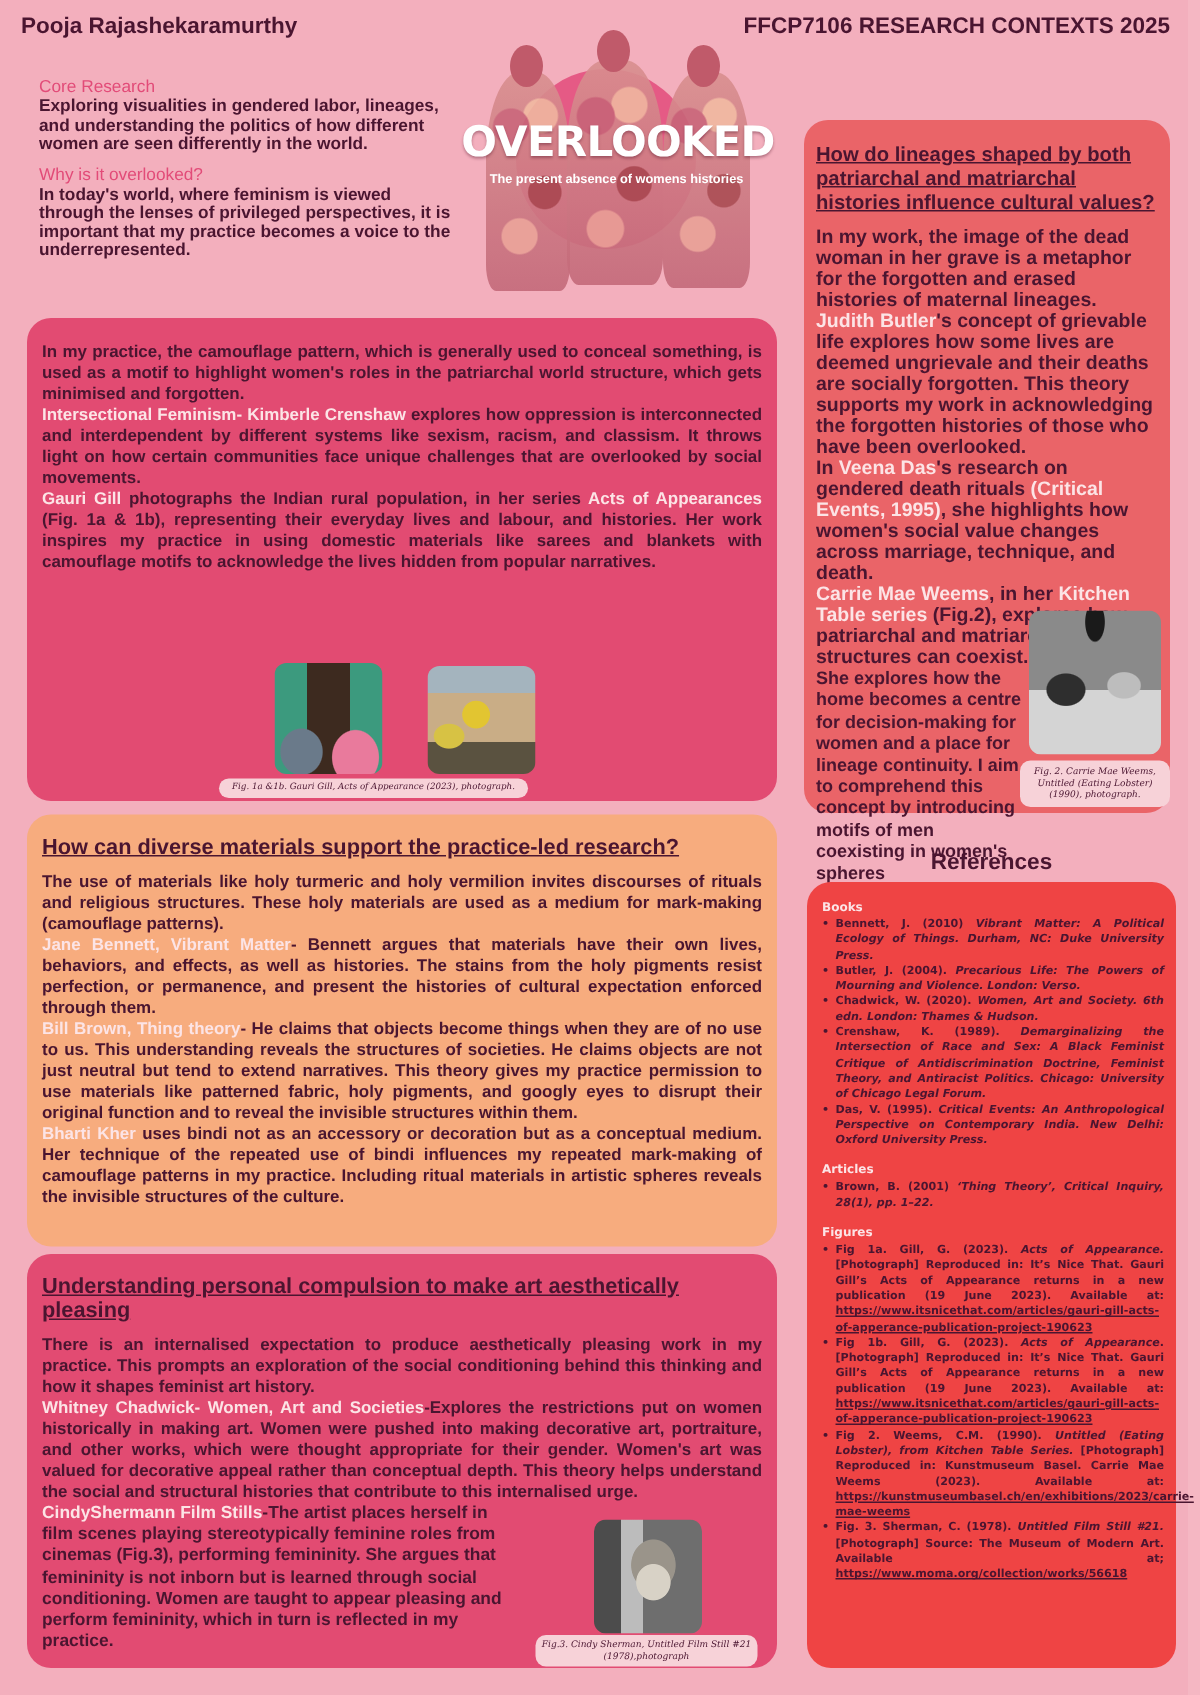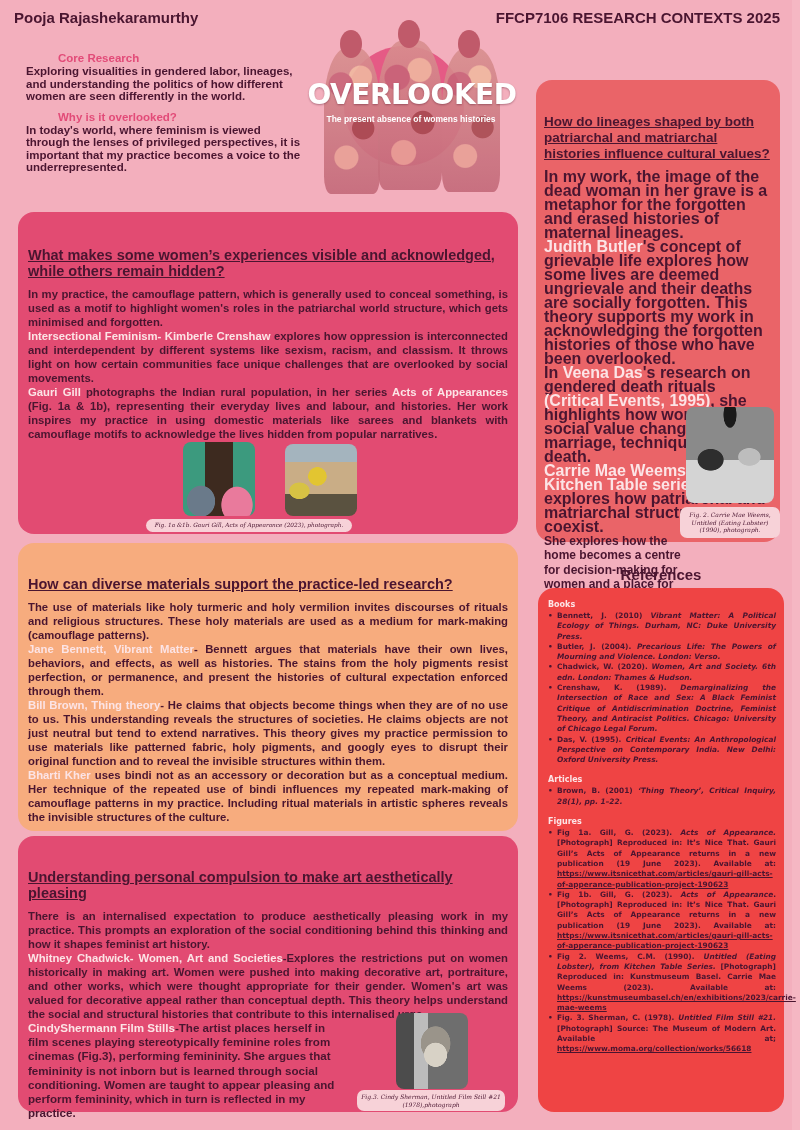"Core Research" .intro h4 { font-weight: bold -> normal; margin-left: 32px -> none }
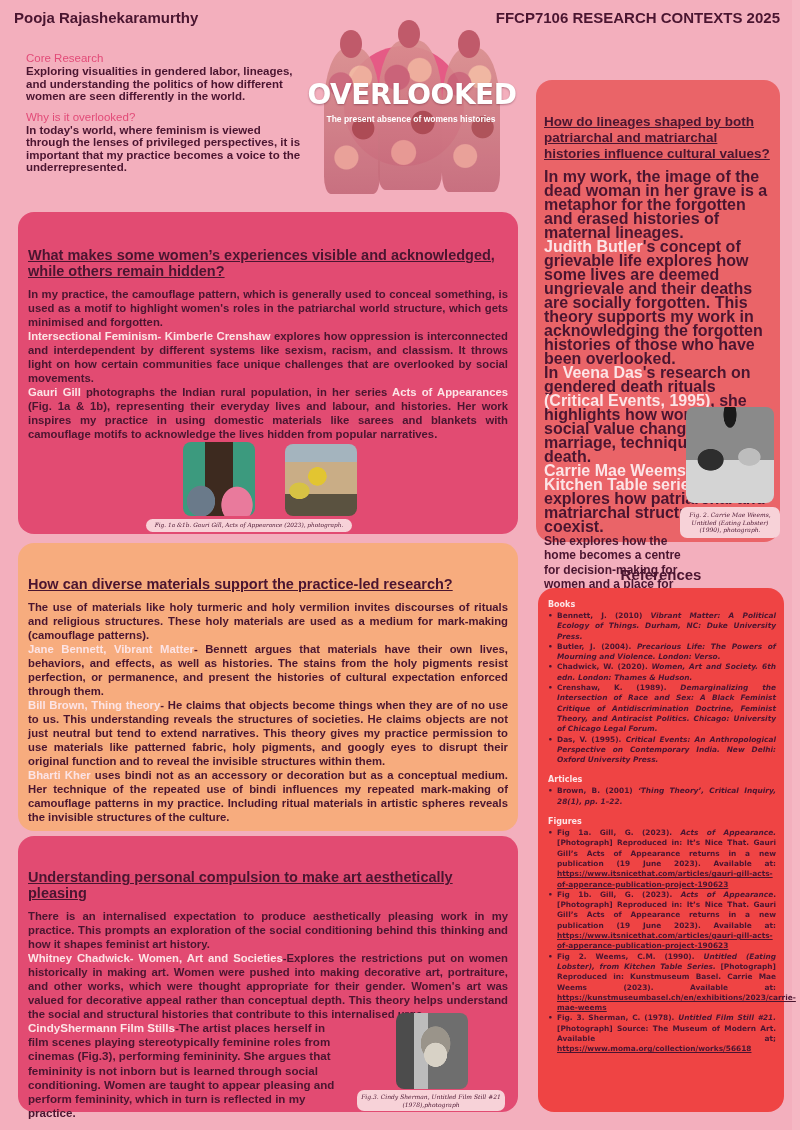"How do lineages shaped by" .panel h2 { margin-top: 19px -> none }
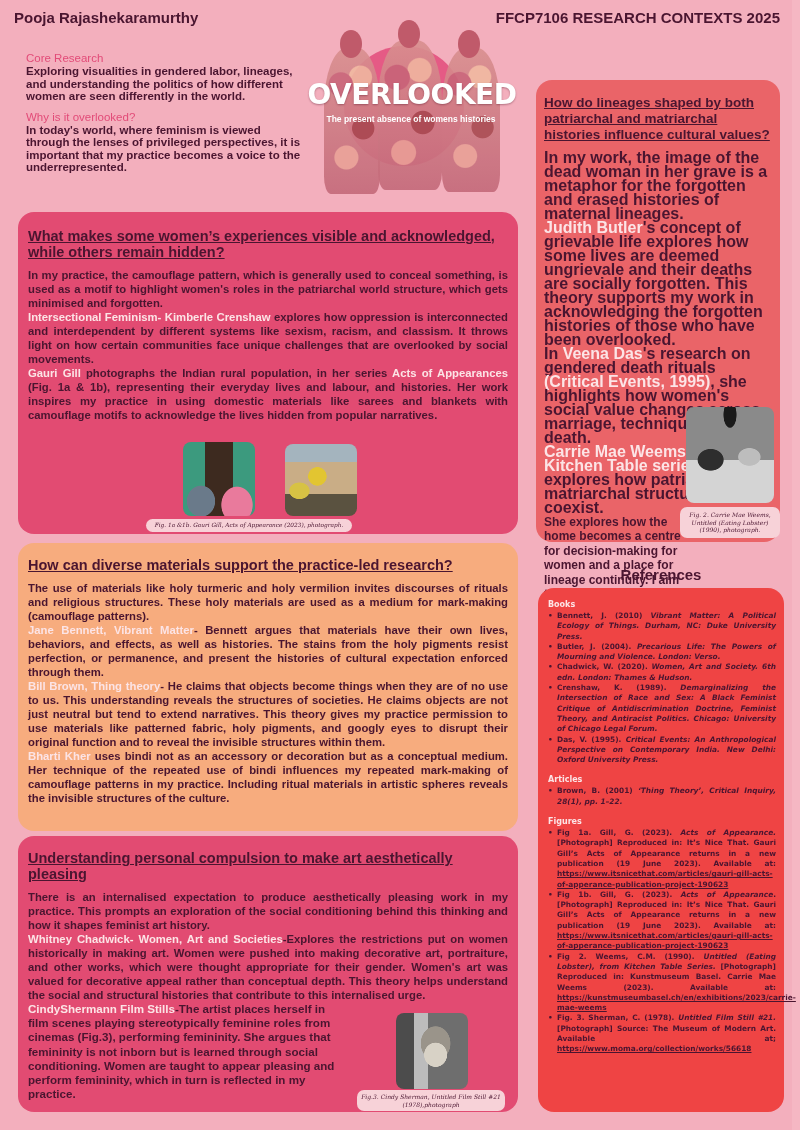"In my work, the image" .p2 p { font-size: 16px -> 13px }
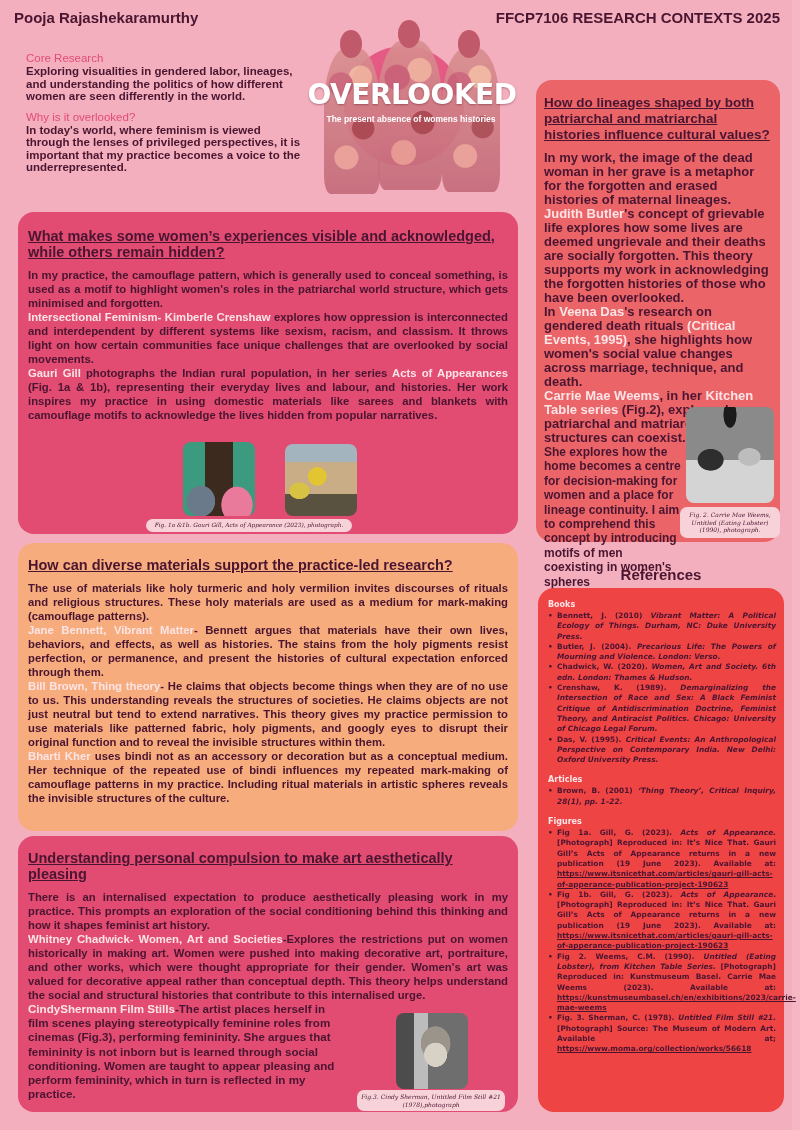"What makes some women’s experiences" h2 { html: <h2>What makes some women’s experiences visible and acknowledged, while others remain hidden?</h2> -> none }
